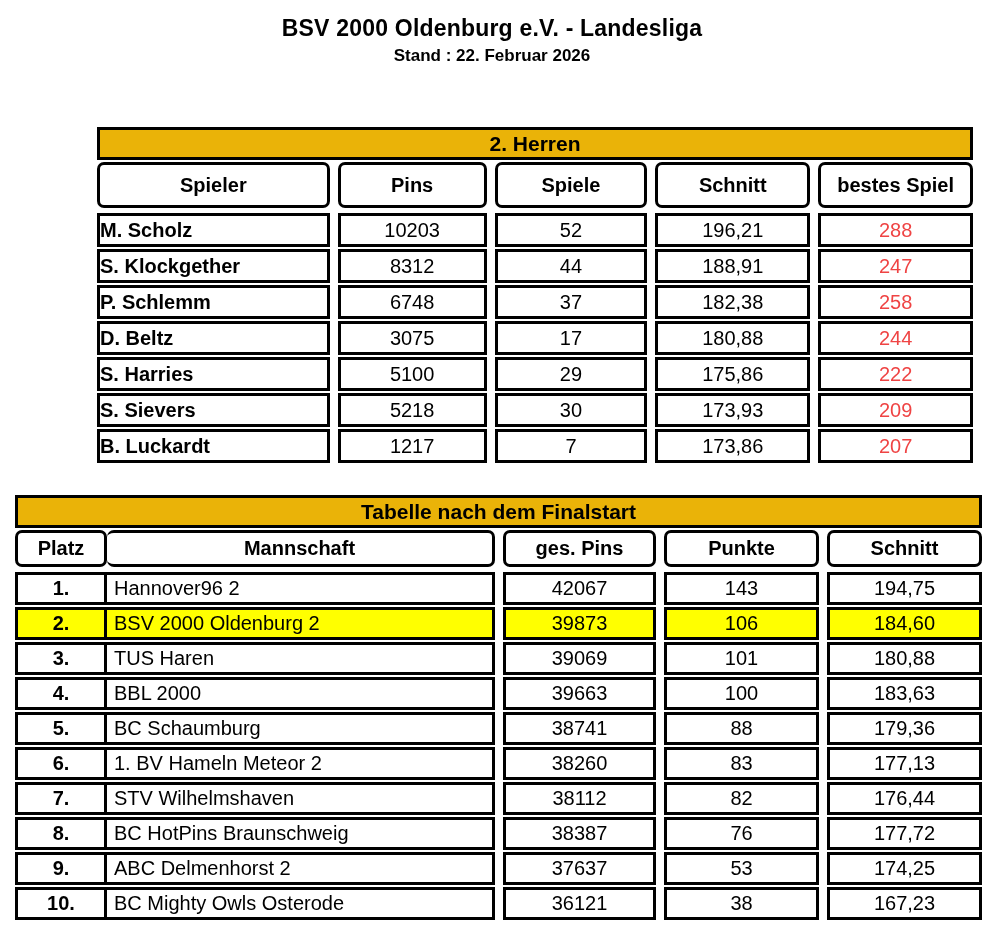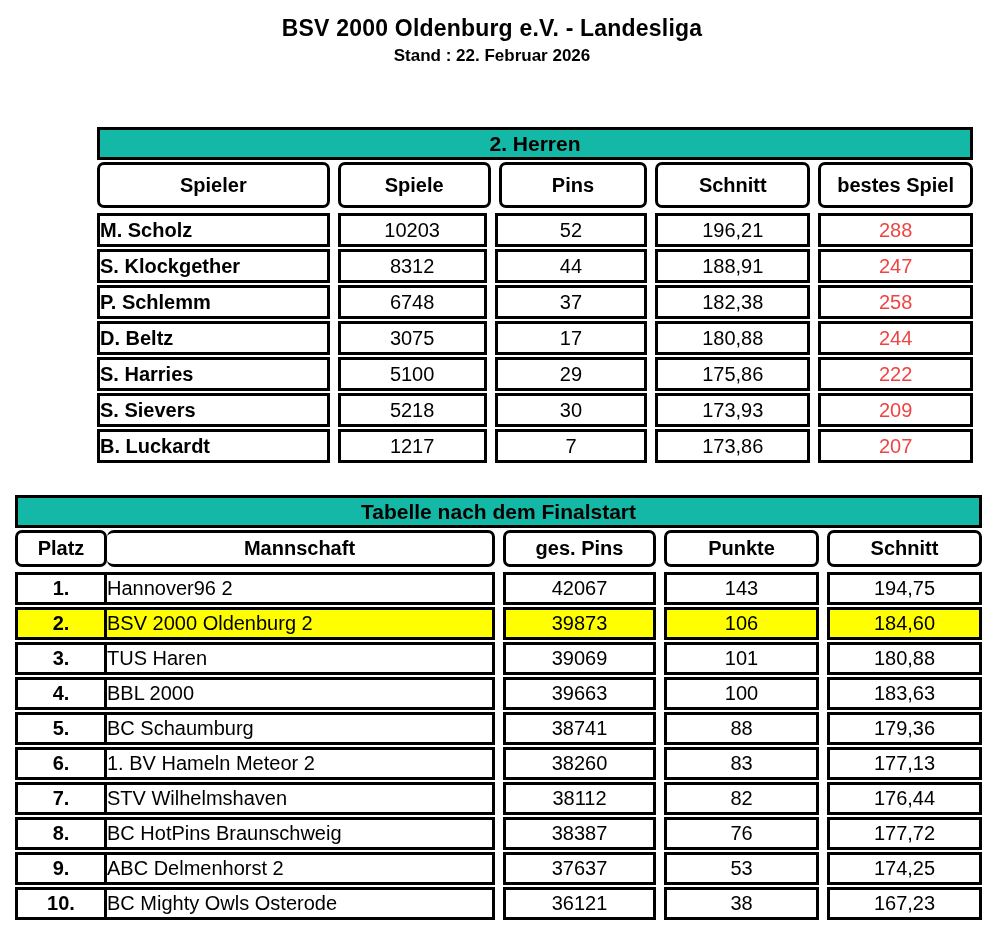"2. Herren" .ttl-cell { background: #14b8a6 -> #eab308 }
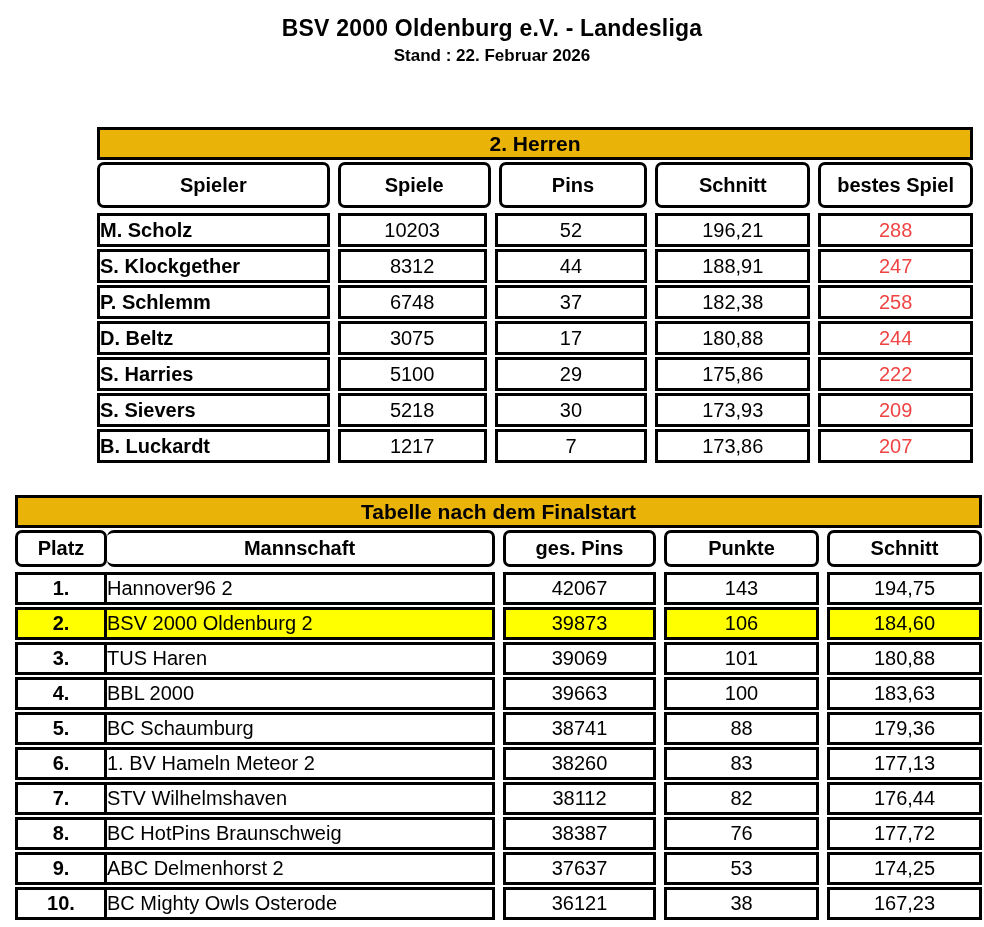"Spiele" div.cell { order: before "Pins" -> after "Pins" }
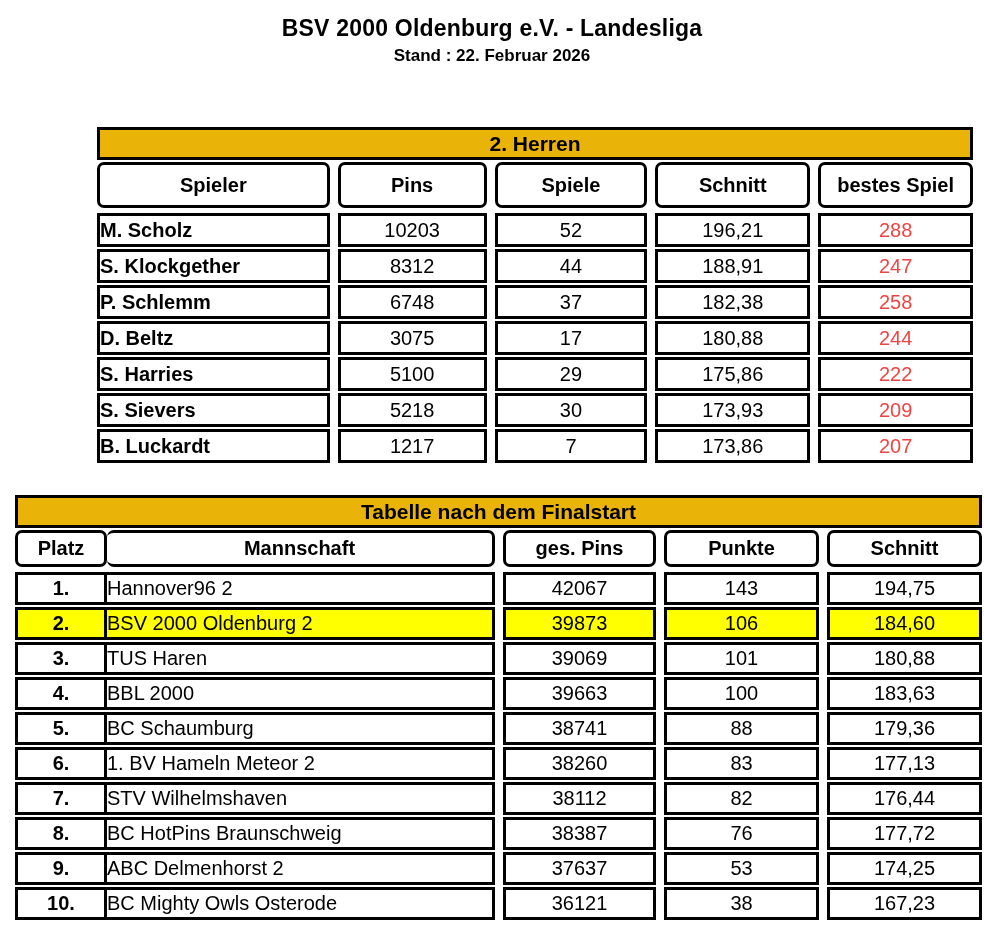"Hannover96 2" .team { padding-left: none -> 7px }
